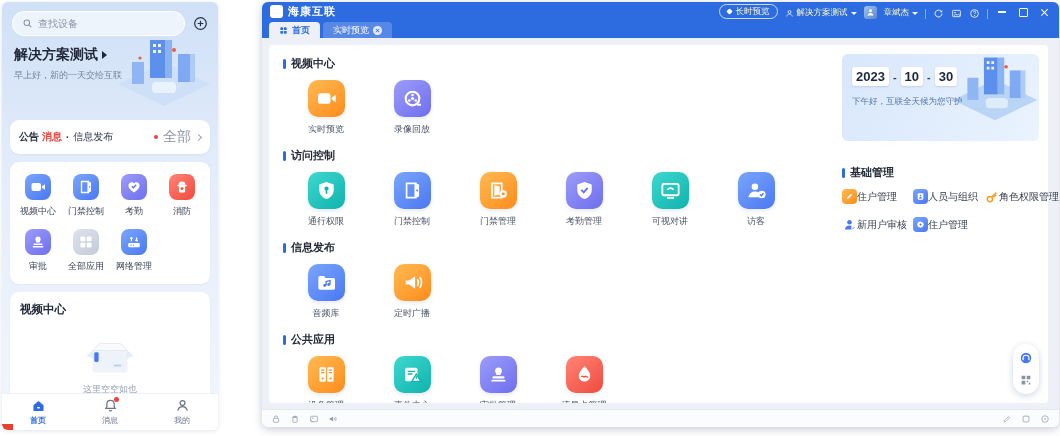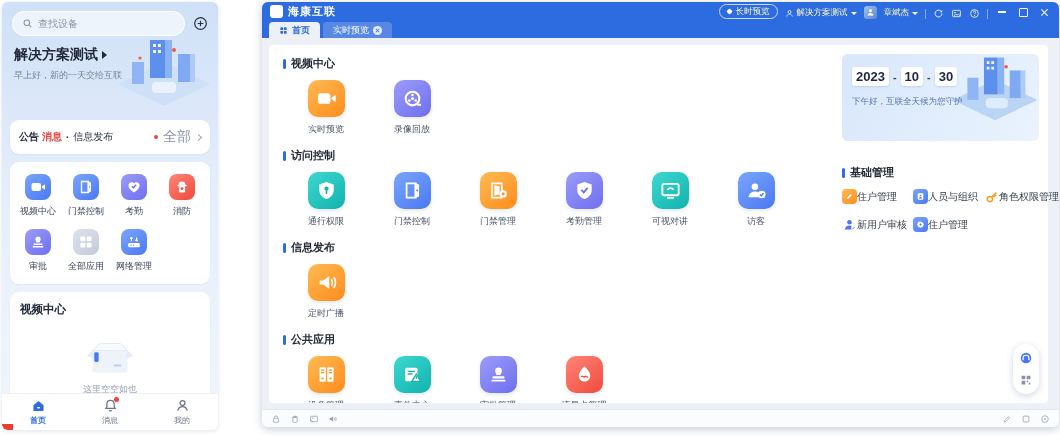"音频库" div.dk-app { html: none -> <div> <span> <svg> <use></use> </svg> </span> <span>音频库</span> </div> }
